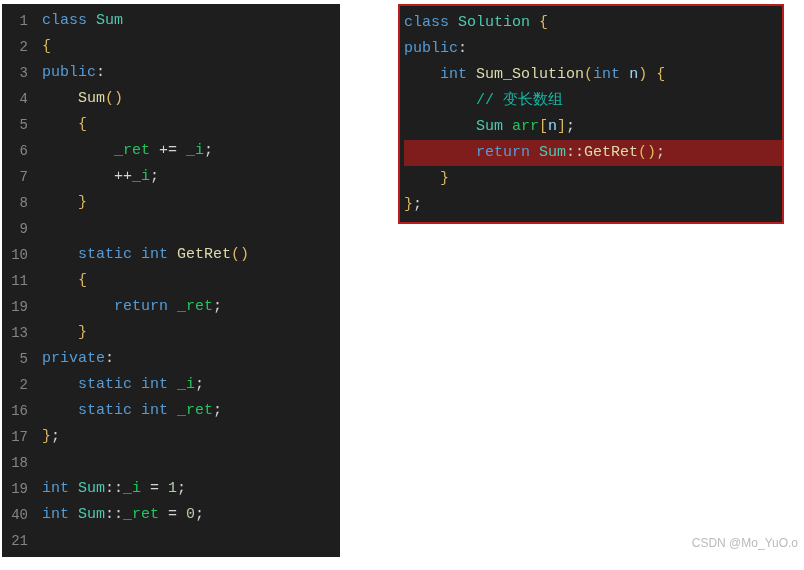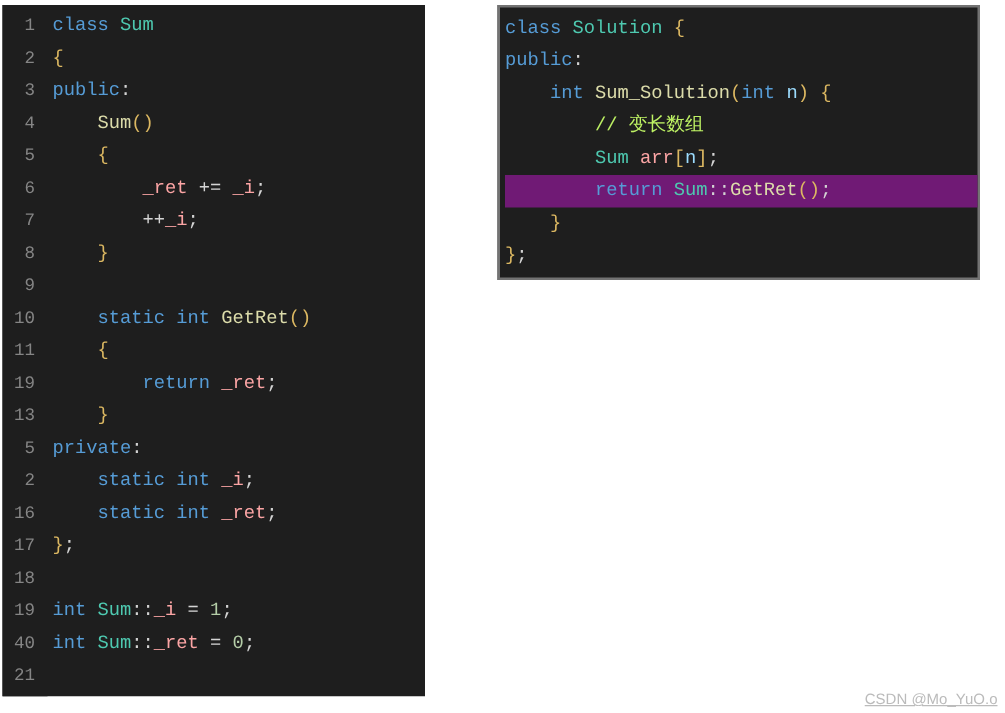"class Solution {" .editor-right { border: 2px solid #737373 -> 2px solid #b91c1c }
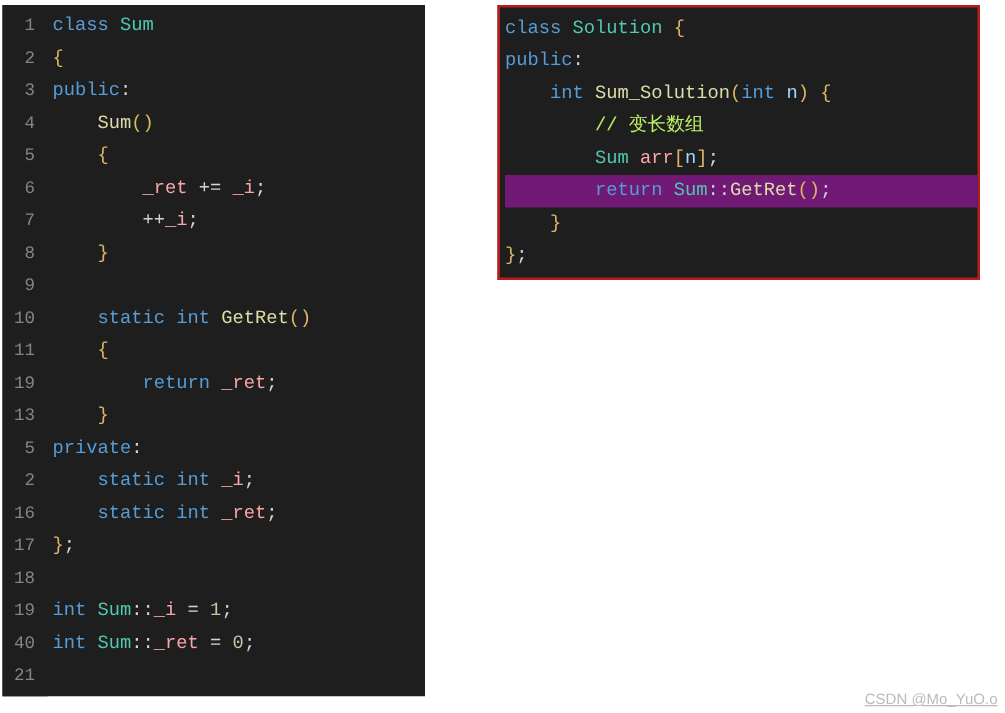"// 变长数组" .cmt { color: #bef264 -> #14b8a6 }
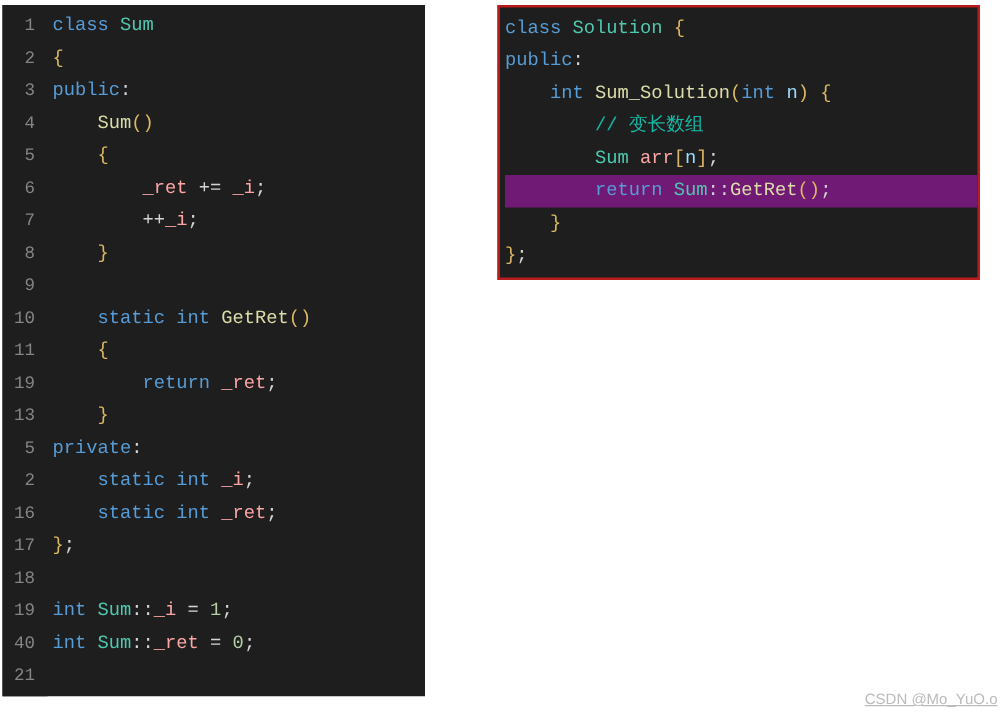"arr" .var { color: #fca5a5 -> #22c55e }
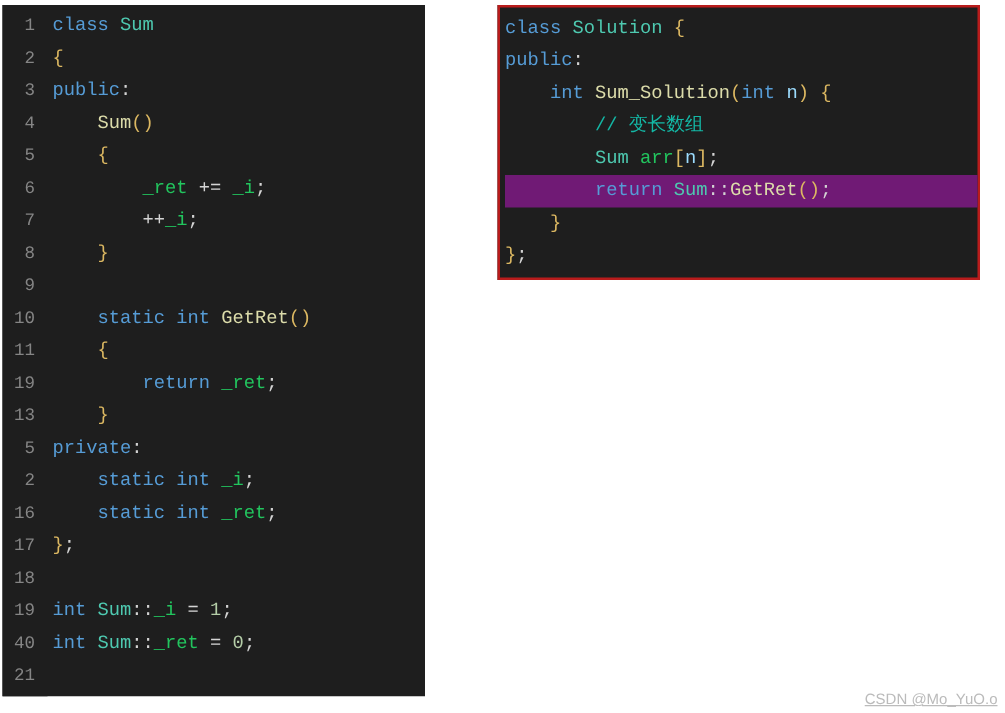"return Sum::GetRet();" .hl-line { background: #701a75 -> #7f1d1d }
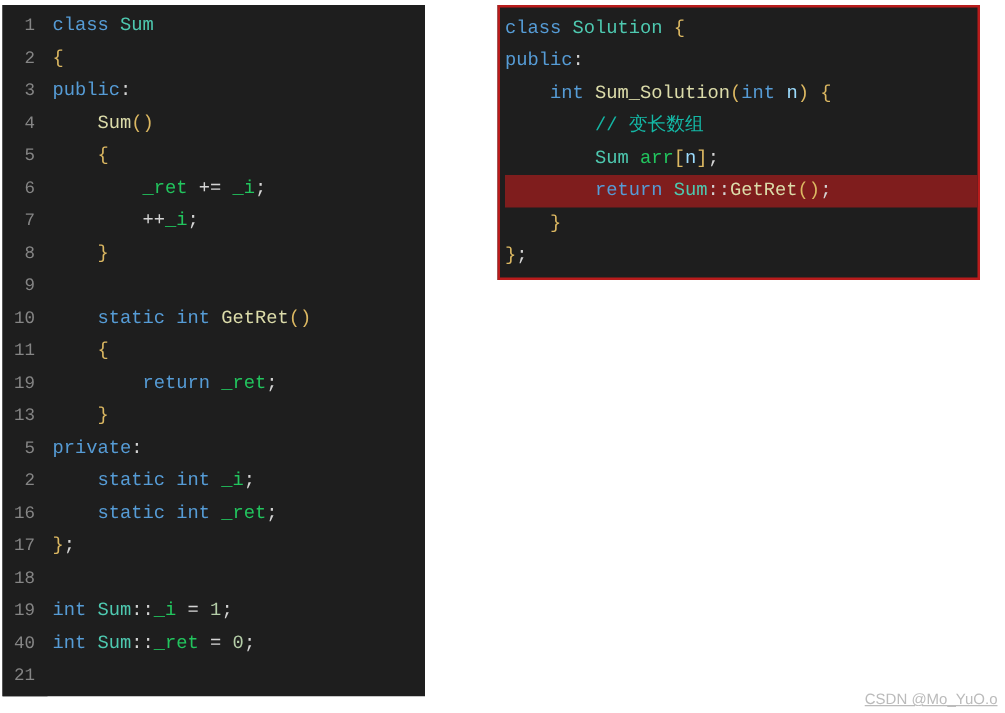"CSDN @Mo_YuO.o" .watermark { bottom: 4px -> 20px; text-decoration: underline -> none }
